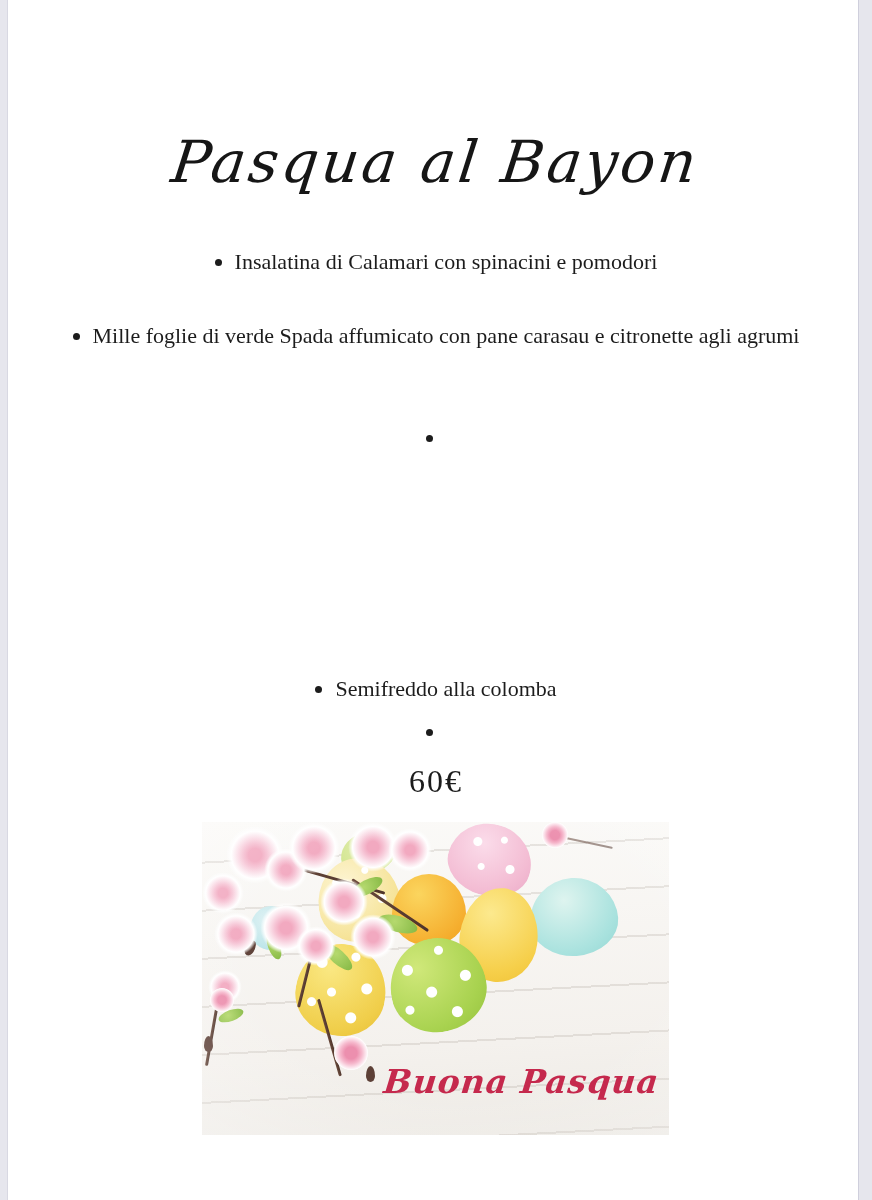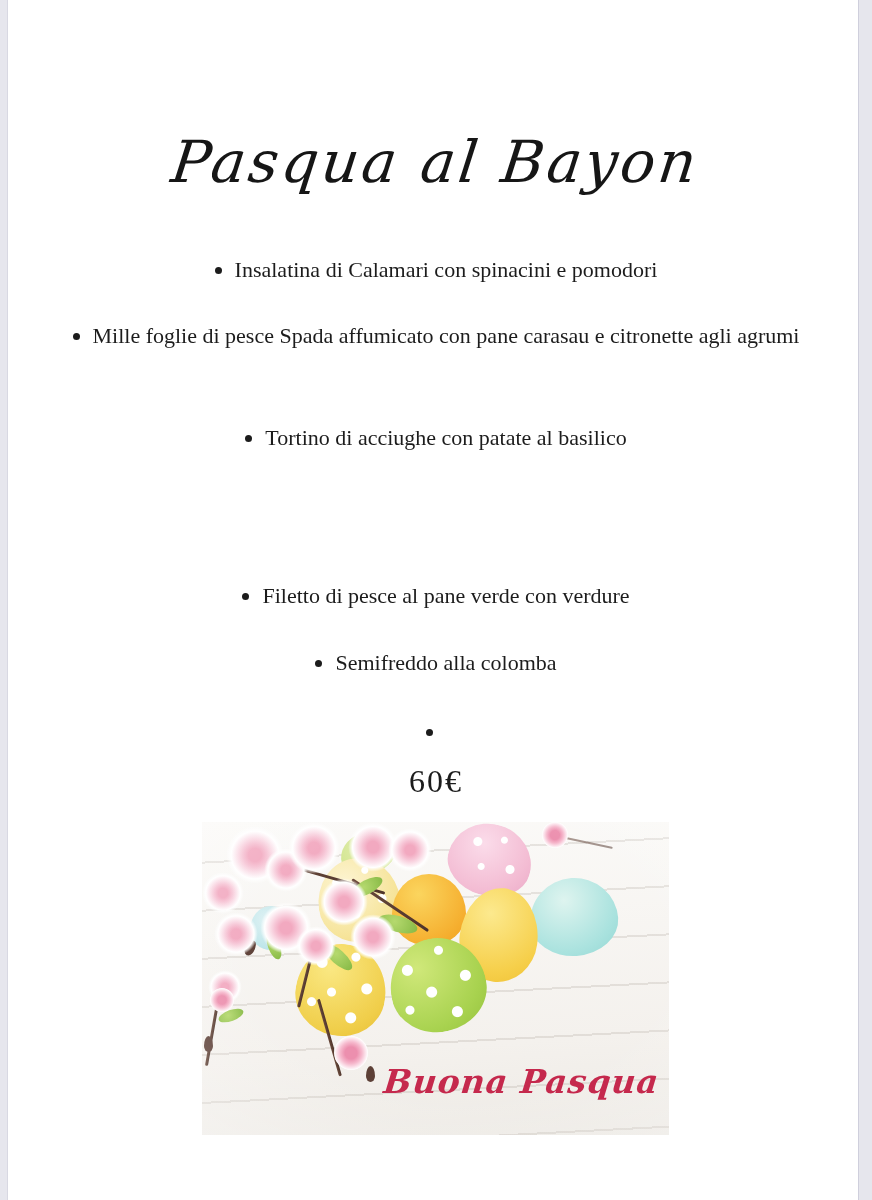"Insalatina di Calamari con spinacini" div.item { top: 256px -> 248px }
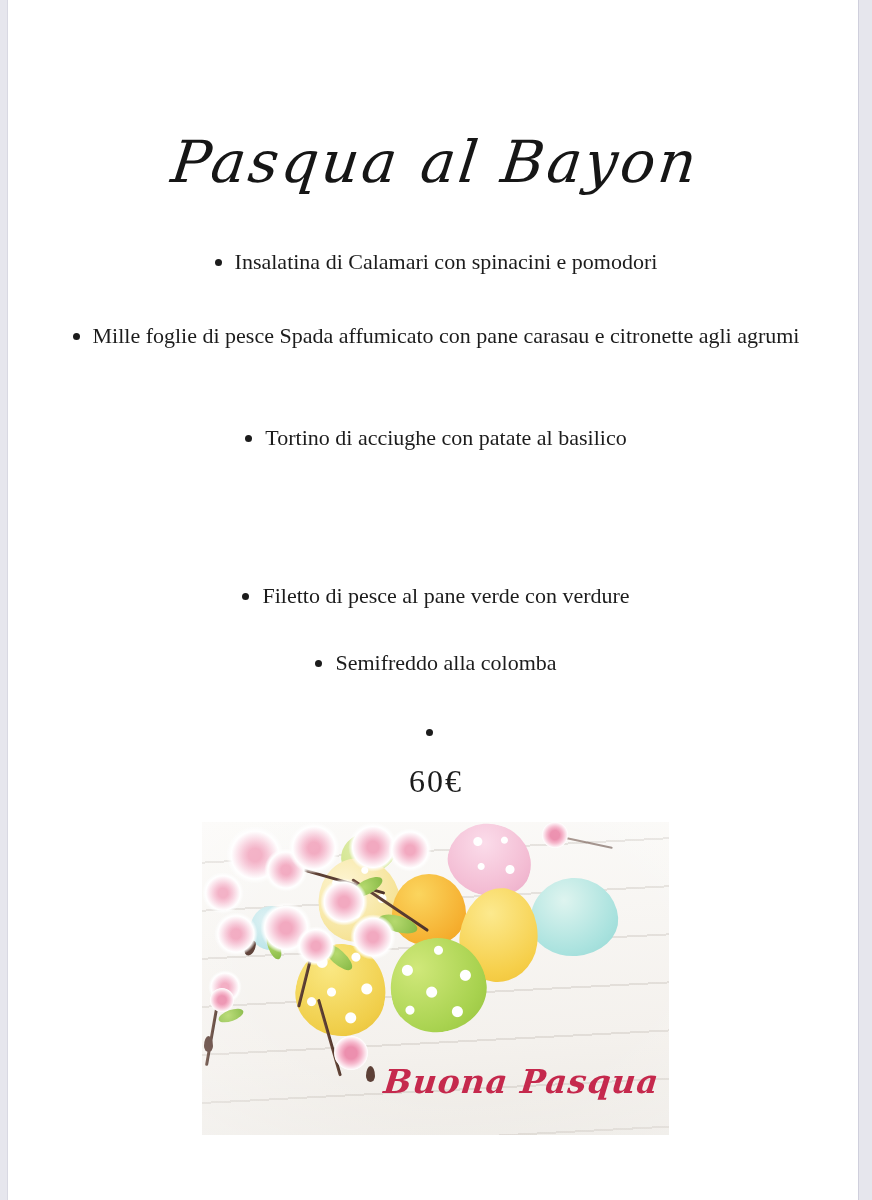"Mille foglie di pesce Spada" span.item-text { text: pesce -> verde }
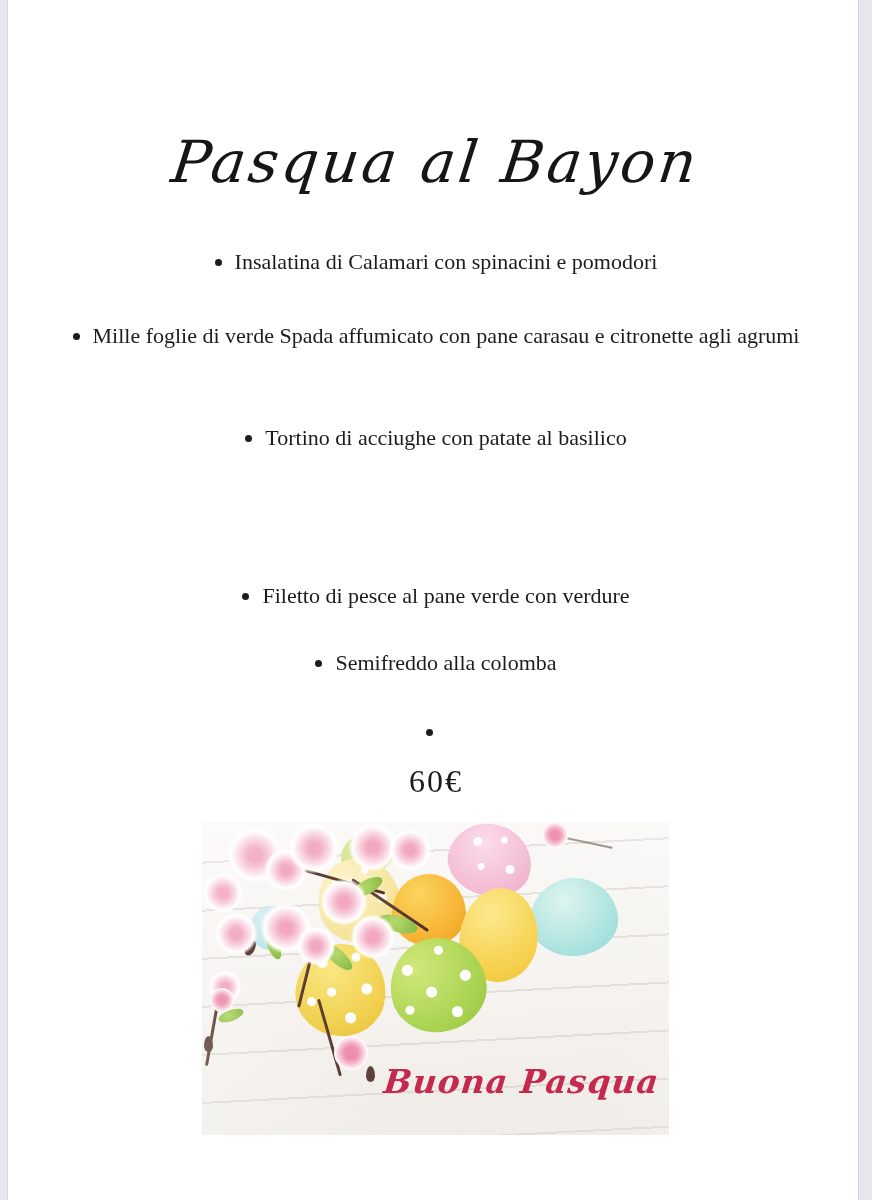"Tortino di acciughe con patate" span.item-text { html: <span>Tortino di acciughe con patate al basilico</span> -> none }
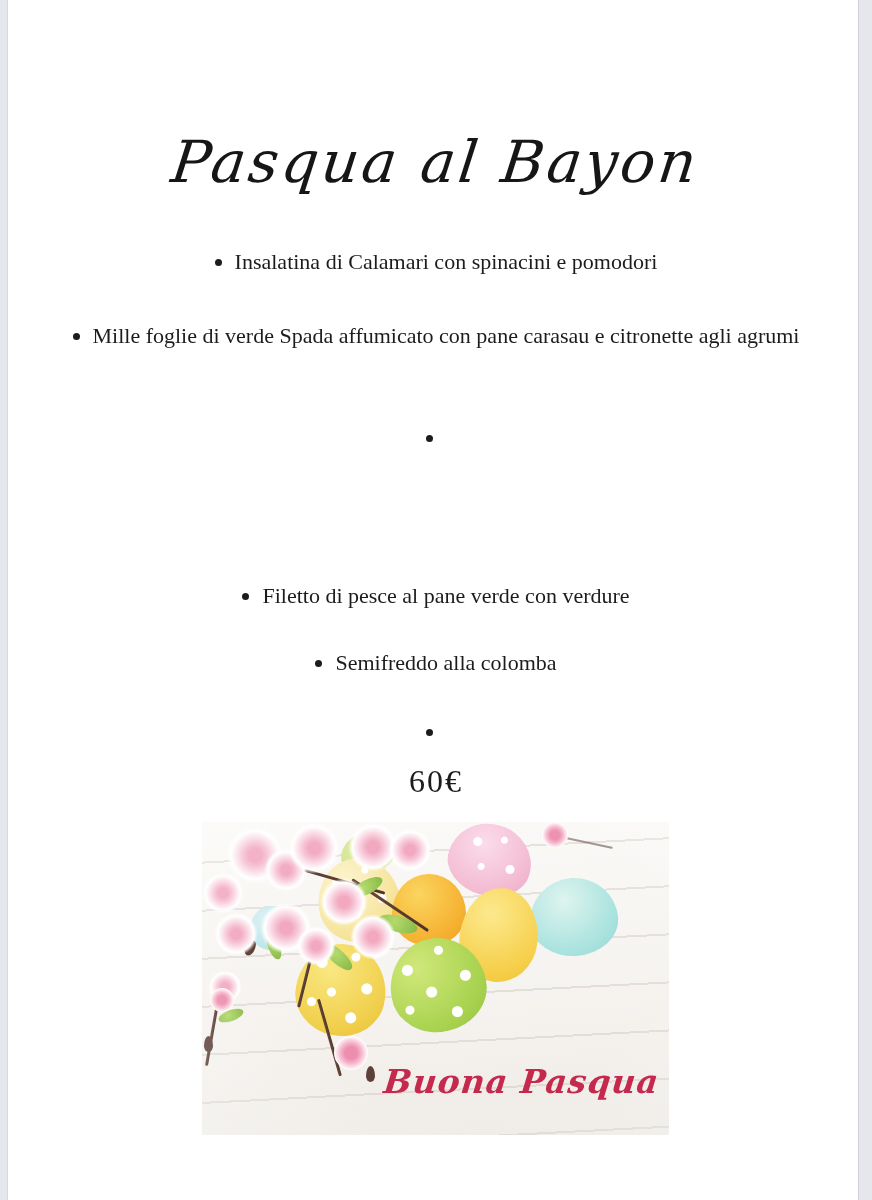"Filetto di pesce al pane" div.item { html: <div> <span></span> <span>Filetto di pesce al pane verde con verdure</span> </div> -> none }
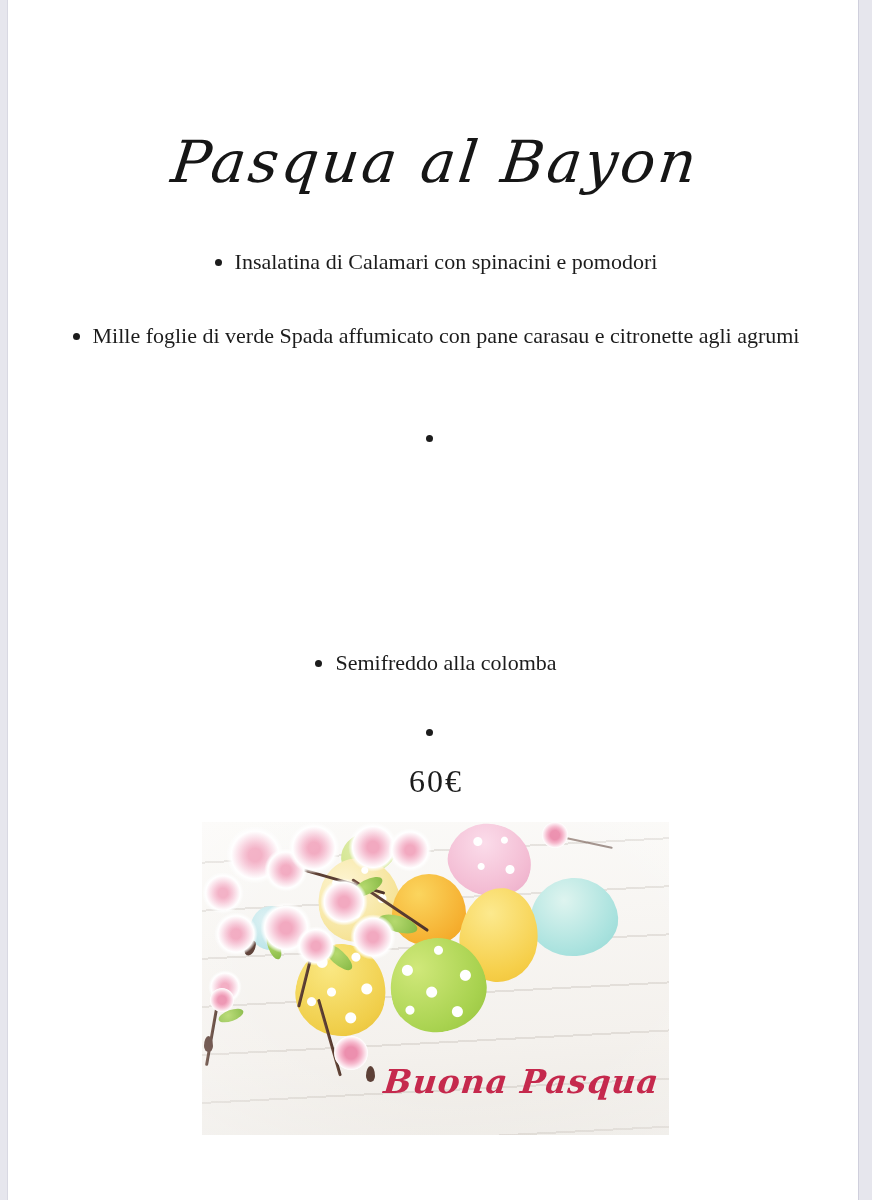"Semifreddo alla colomba" div.item { top: 649px -> 675px }
